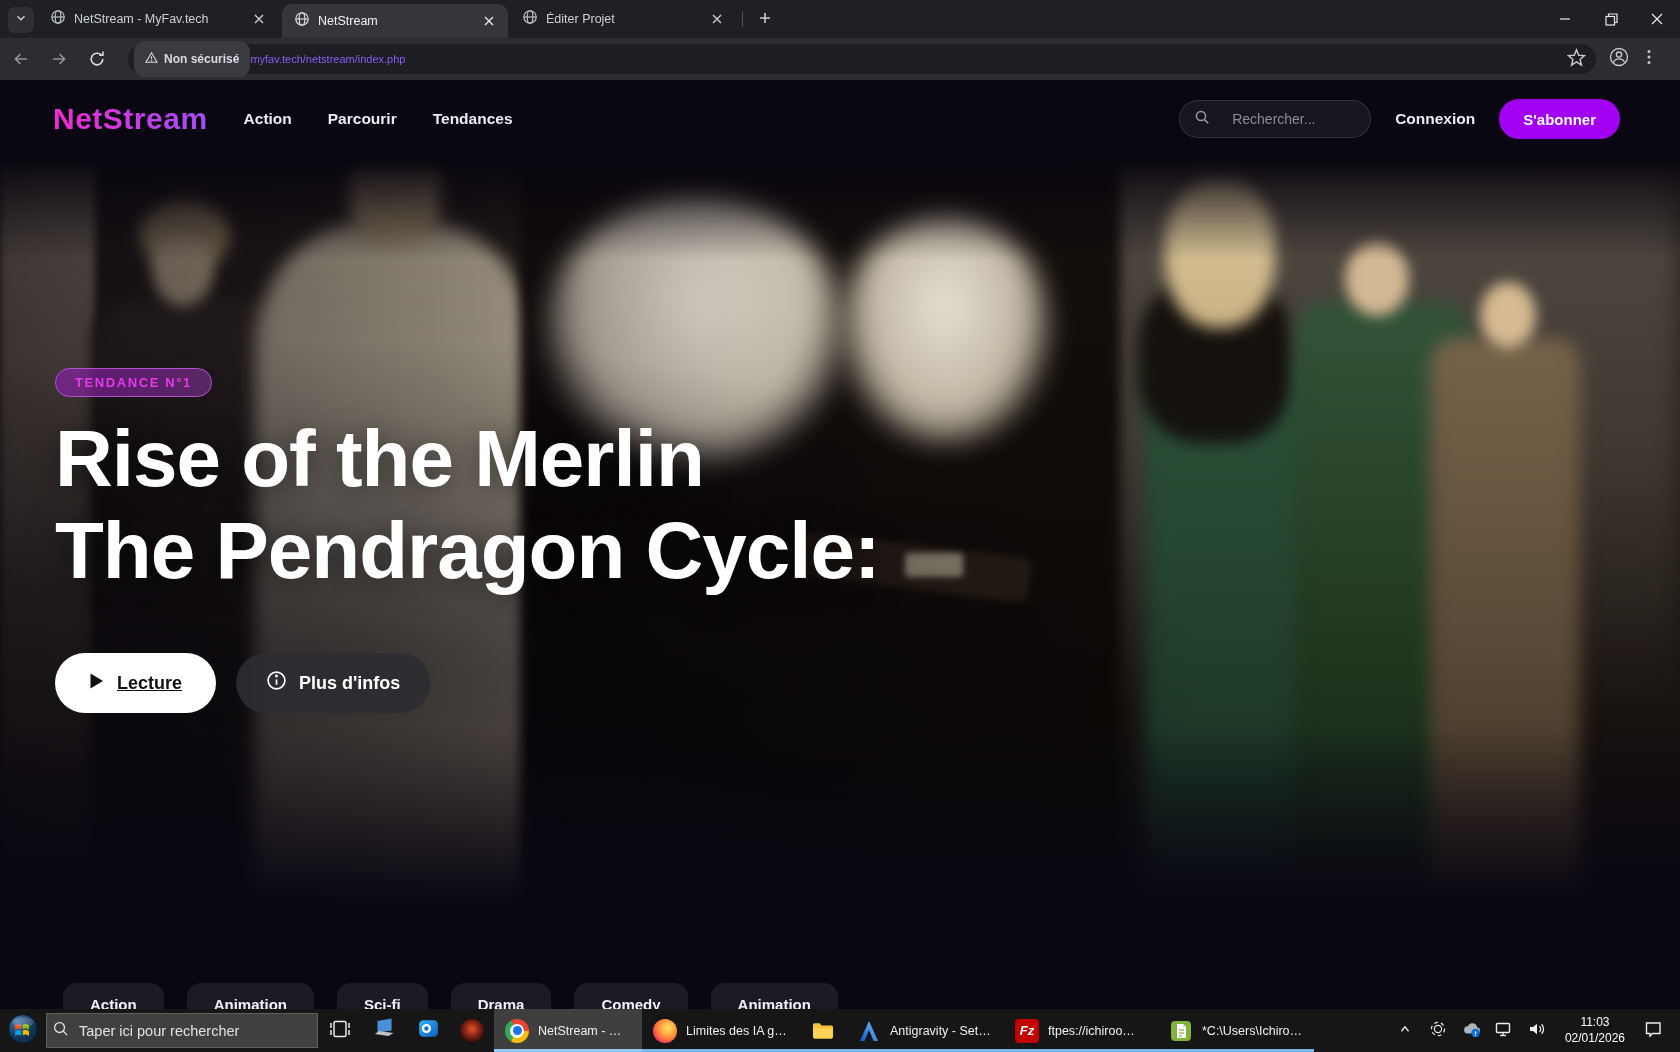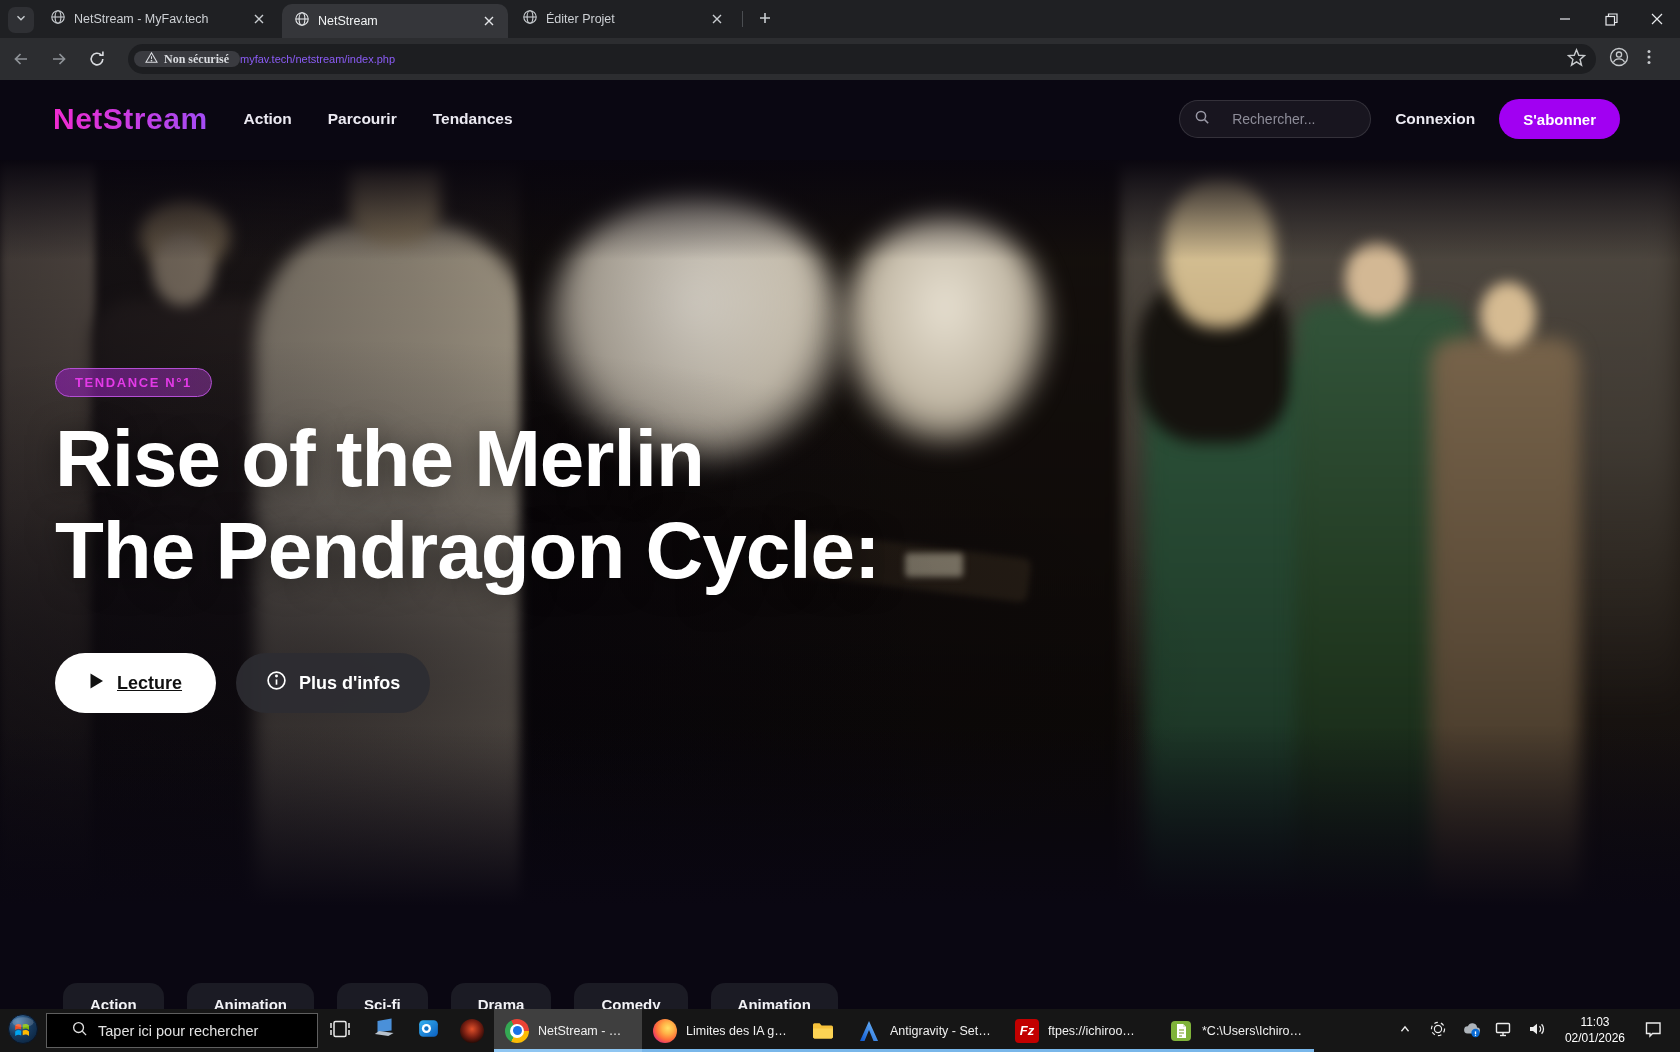"Non sécurisé" .sec-chip { font-family: Liberation Serif, serif -> none; height: 16px -> 36px }
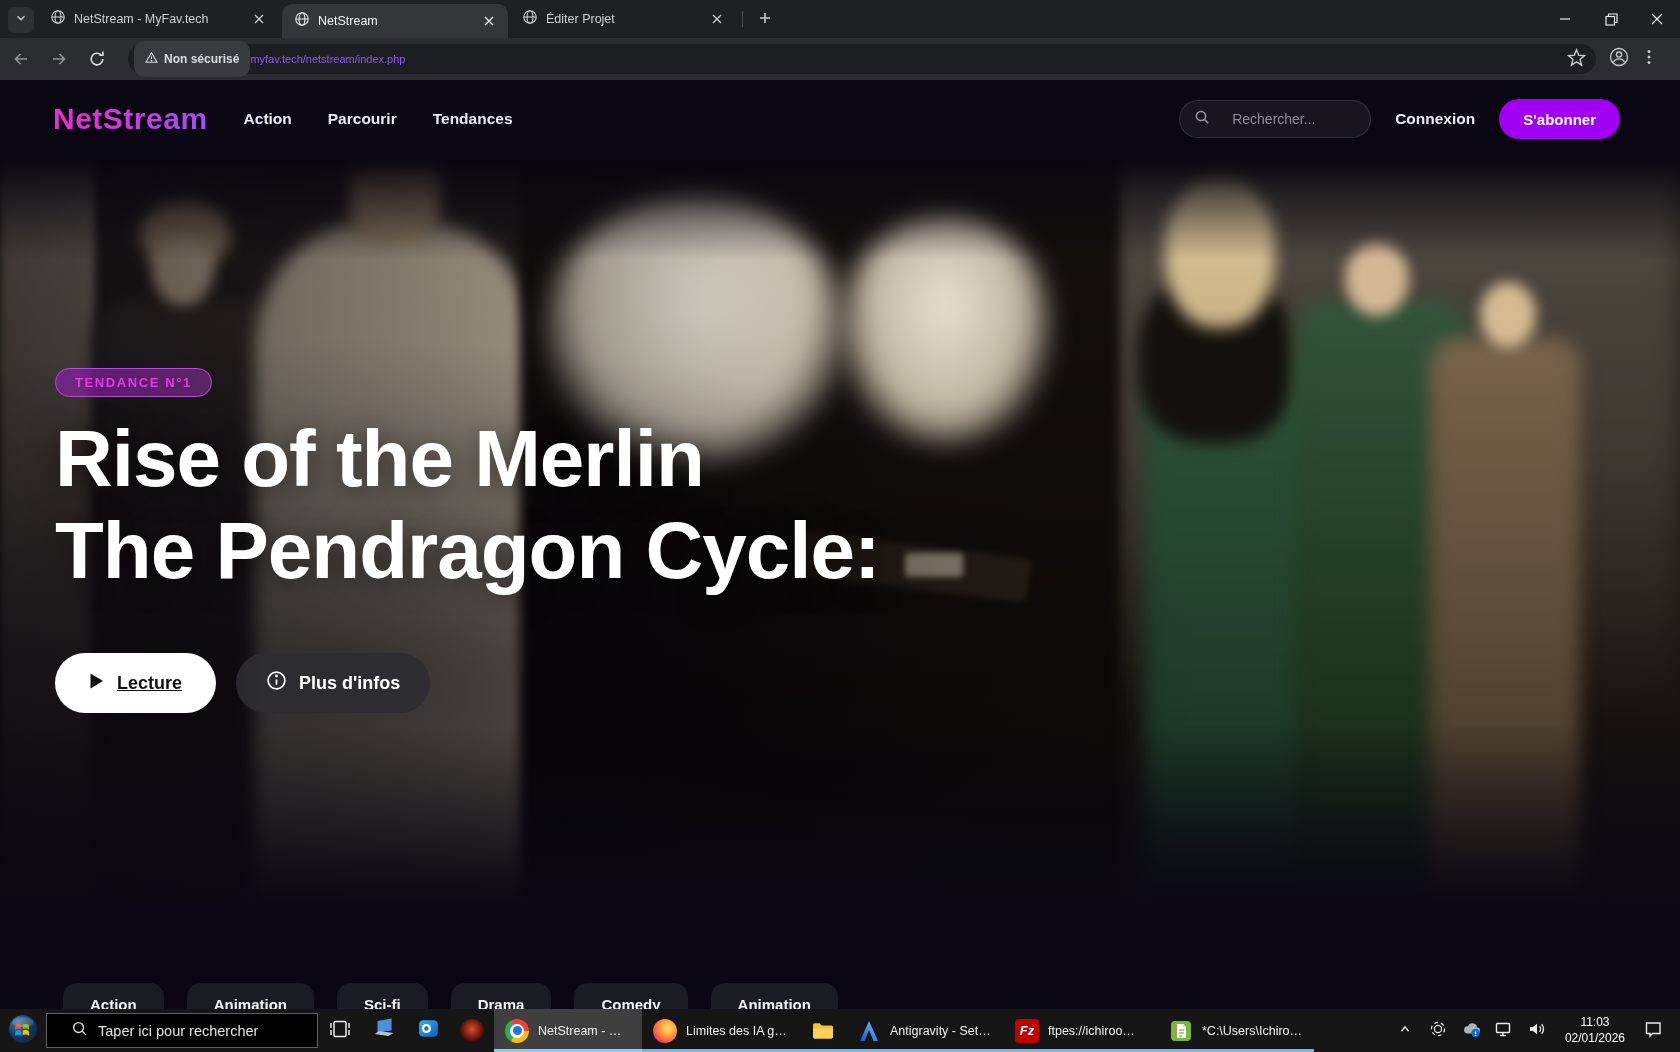"Taper ici pour rechercher" .tb-search { background: #000000 -> #404040; padding: 0 24px -> 0 5px }
